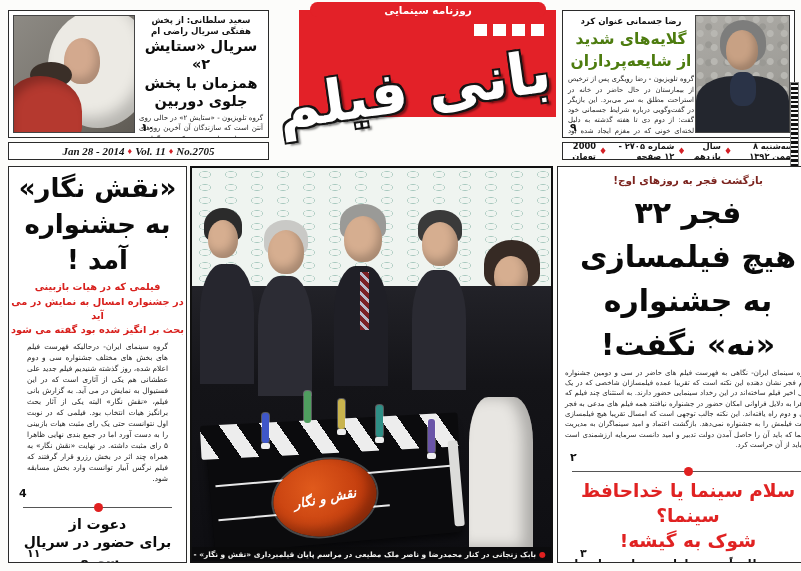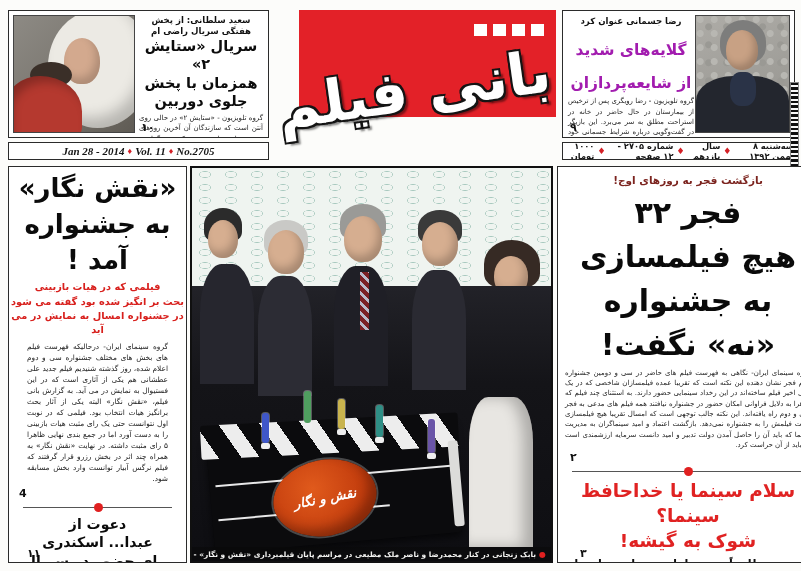"روزنامه سینمایی" div.rtl { html: none -> <div>روزنامه سینمایی</div> }
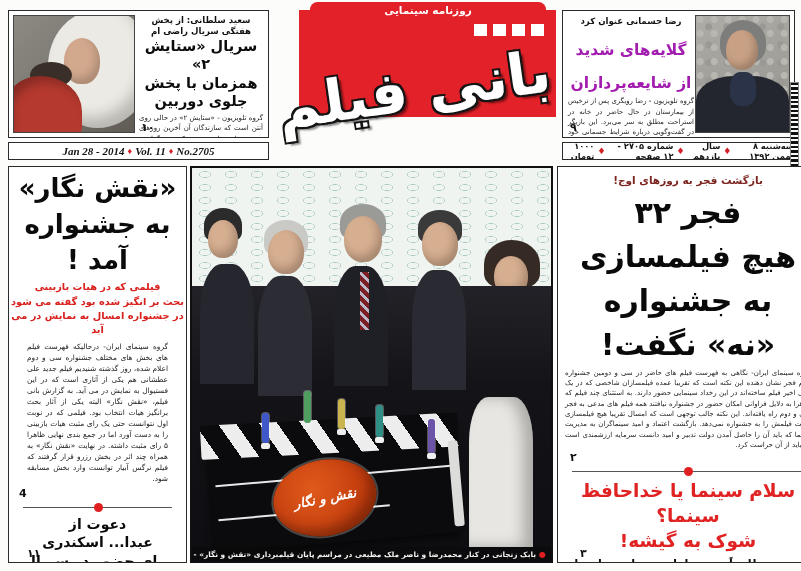"گلایه‌های شدید" #tr-text .hl { color: #a21caf -> #4d7c0f; margin-top: 13px -> 2px }
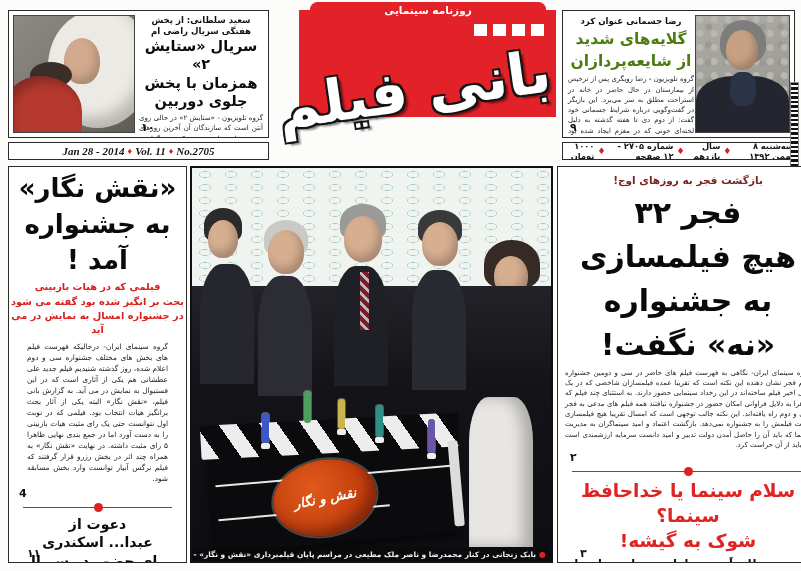"۱۰۰۰ تومان" span { text: ۱۰۰۰ -> 2000 }
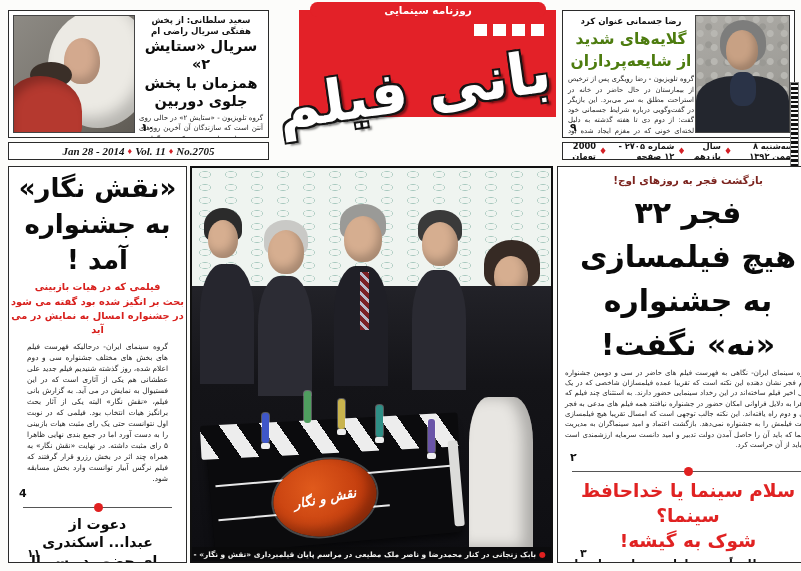"بحث بر انگیز شده بود" div.subhl { order: before "در جشنواره امسال به نمایش" -> after "در جشنواره امسال به نمایش" }
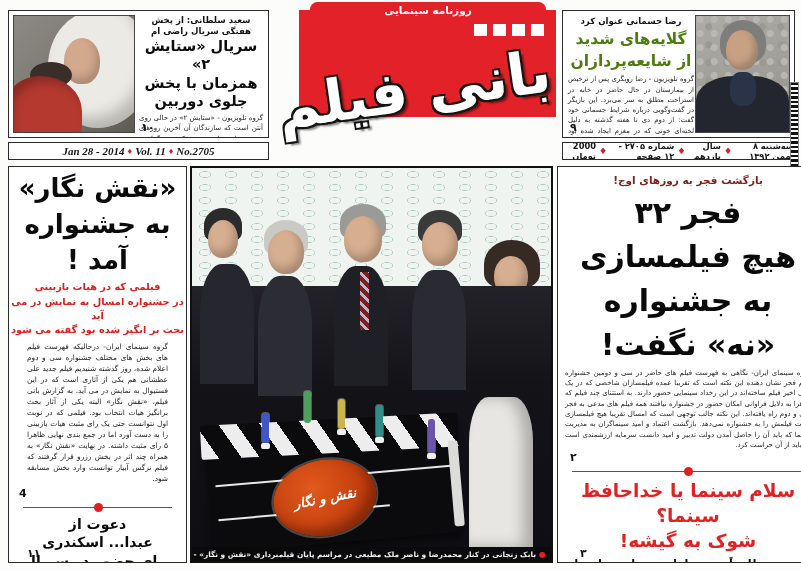"عبدا... اسکندری" div.story2-hl { html: <div>عبدا... اسکندری</div> -> none }
